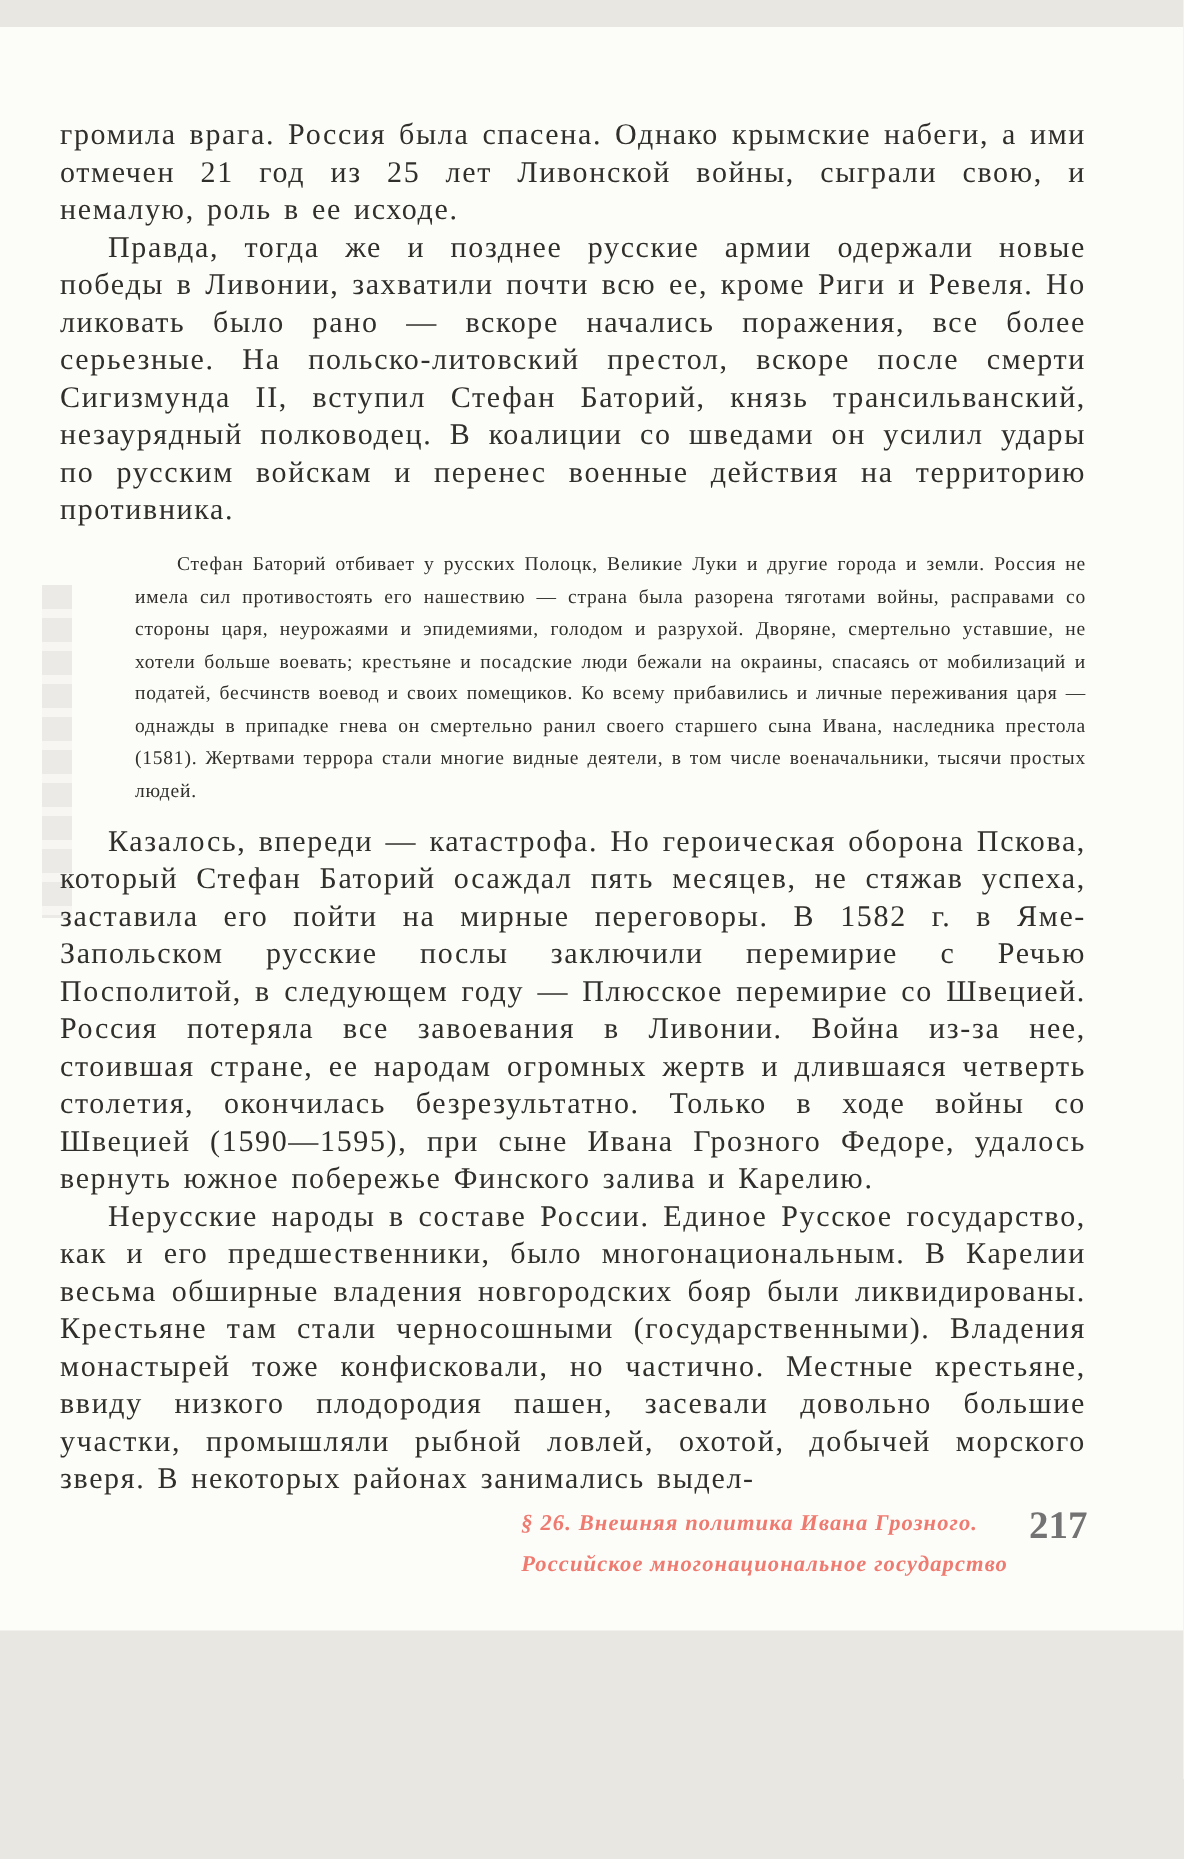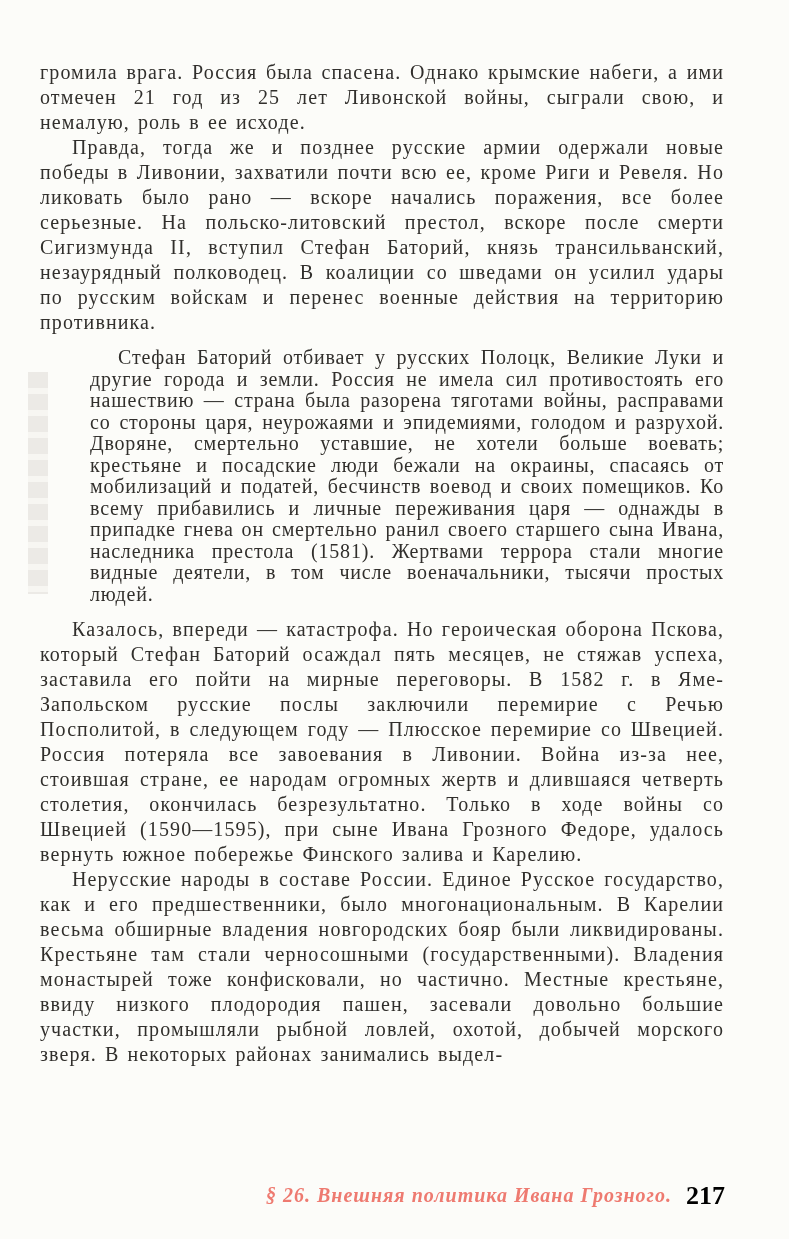"громила врага. Россия была спасена." .page { height: 1239px -> 1069px; margin-top: none -> 18px }
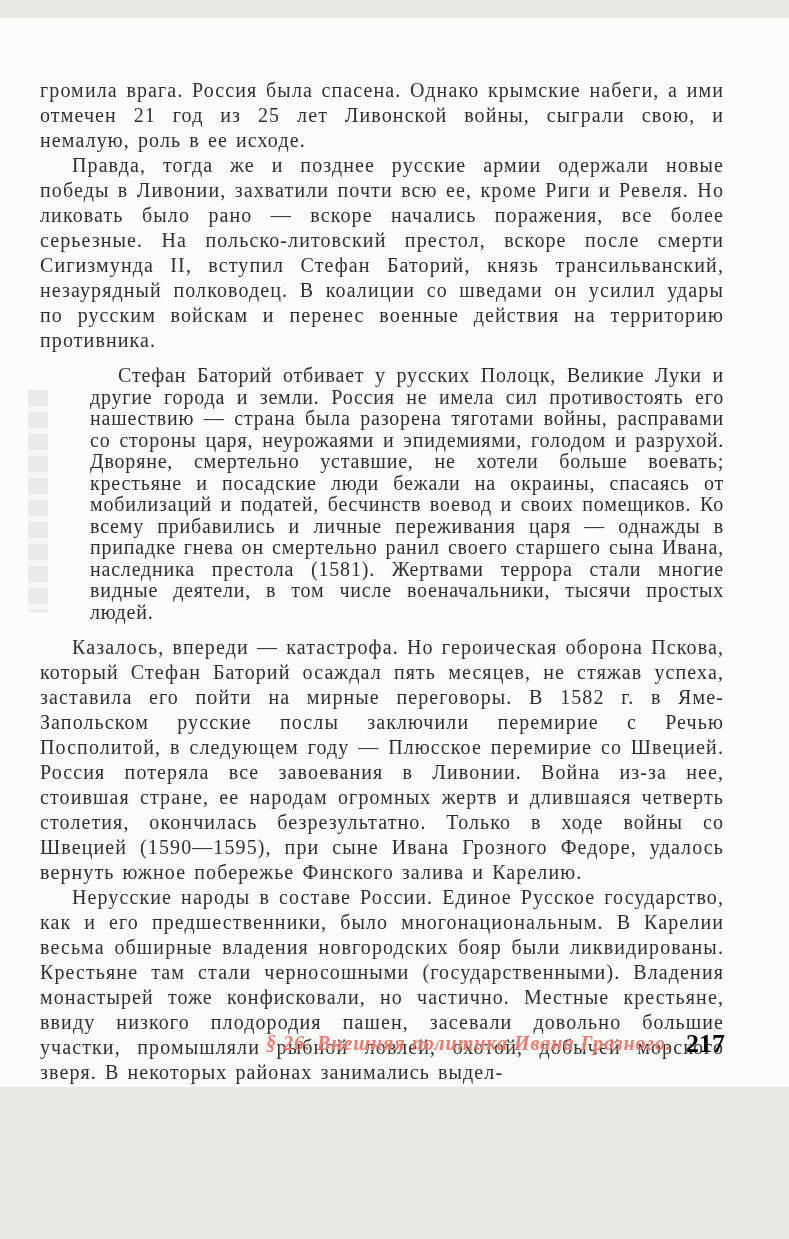"Стефан Баторий отбивает у русских" .inset { font-size: 20px -> 13px }
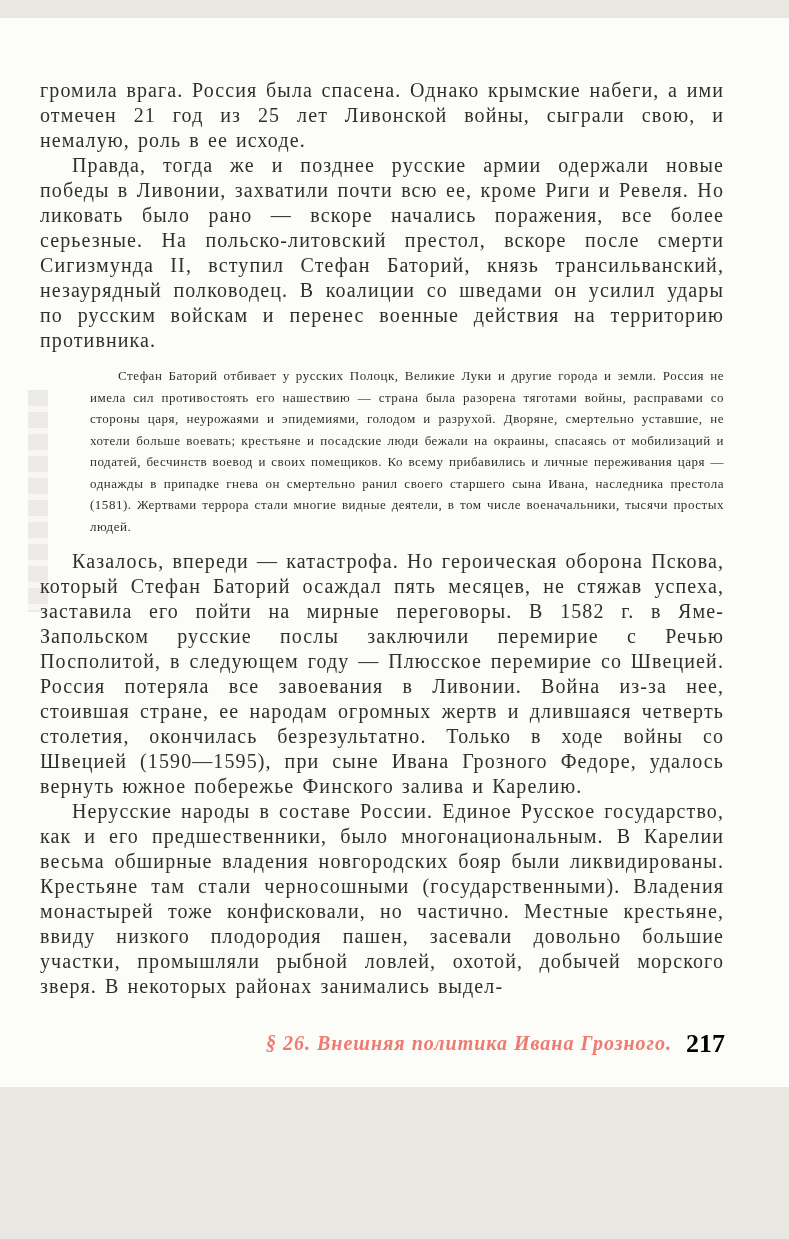"§ 26. Внешняя политика Ивана" .footer-lines { font-size: 20px -> 15px }
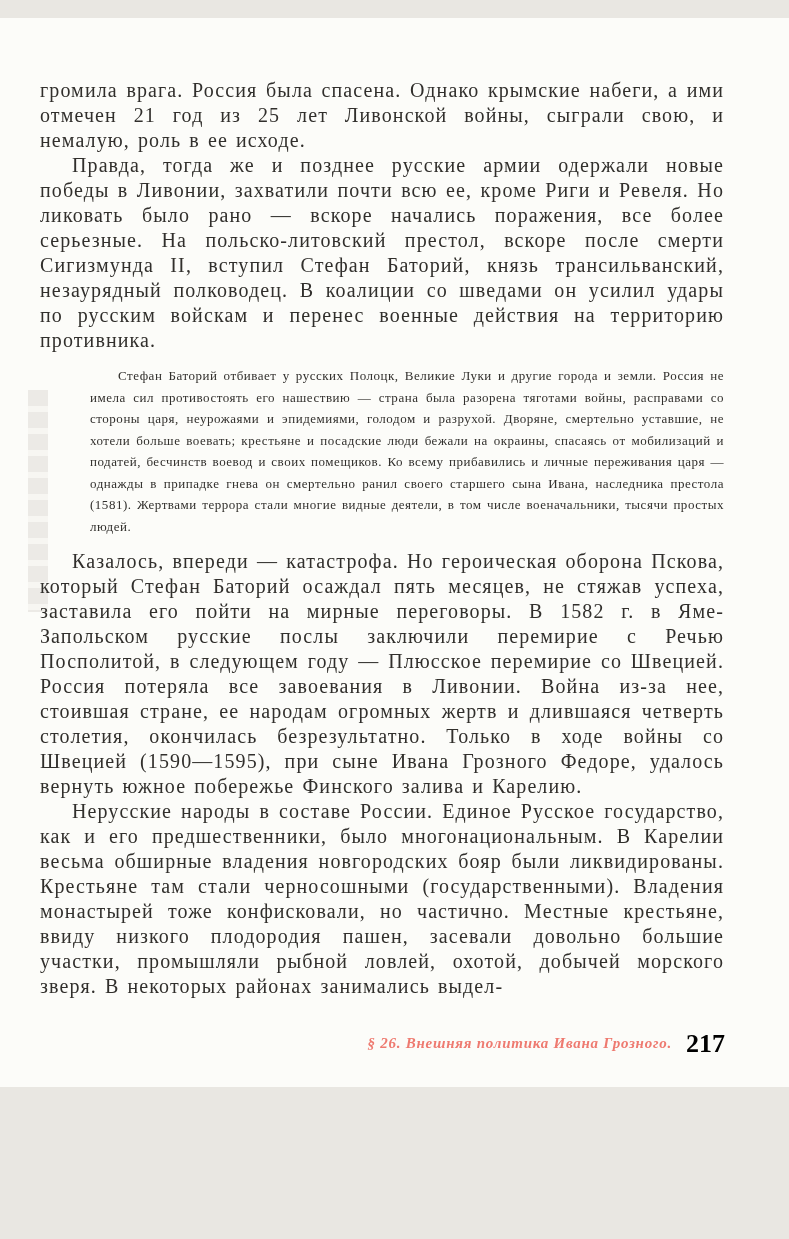"217" .page-num { color: #000000 -> #737373 }
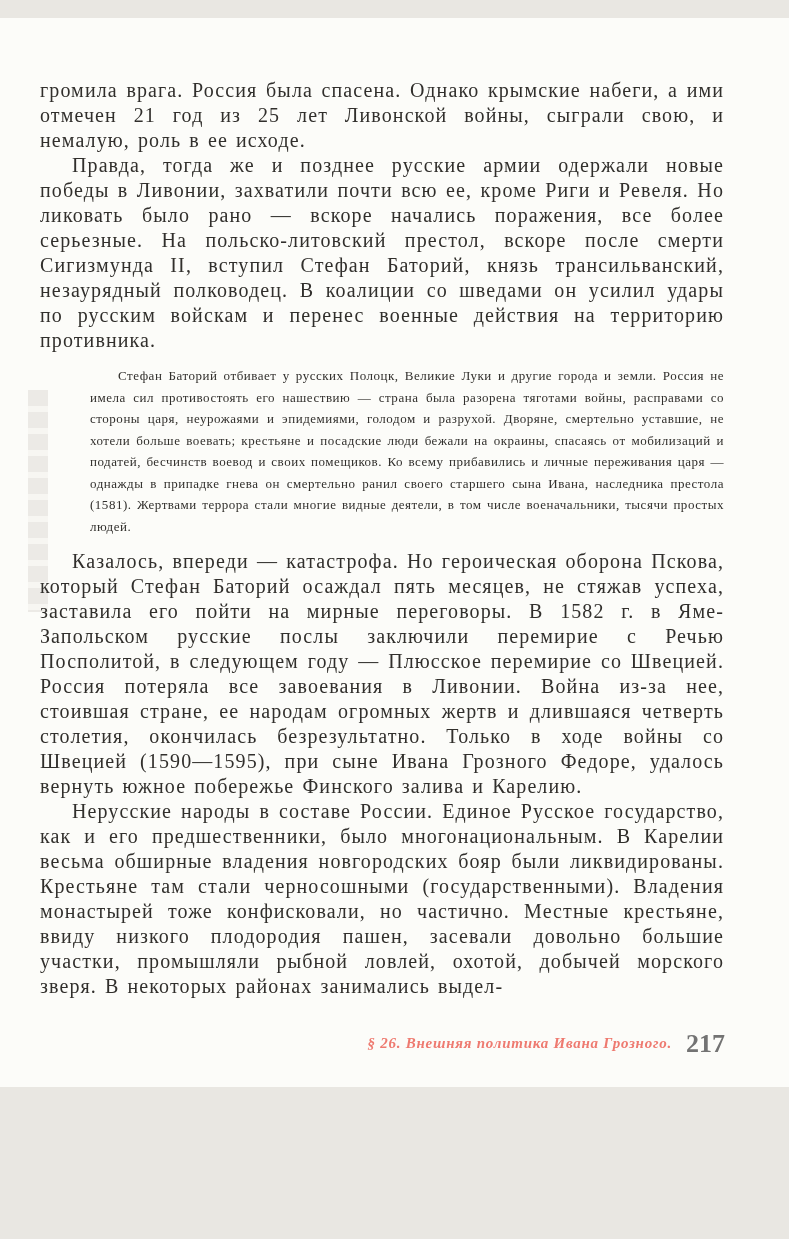"Российское многонациональное государство" div { html: none -> <div>Российское многонациональное государство</div> }
